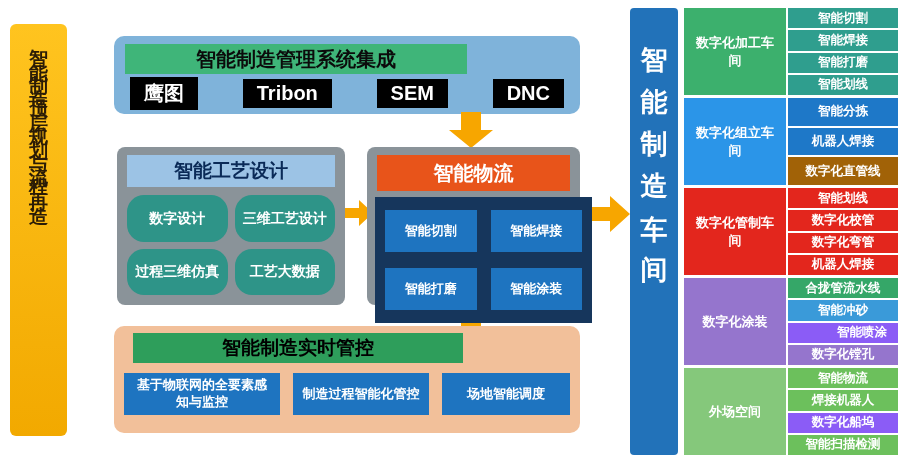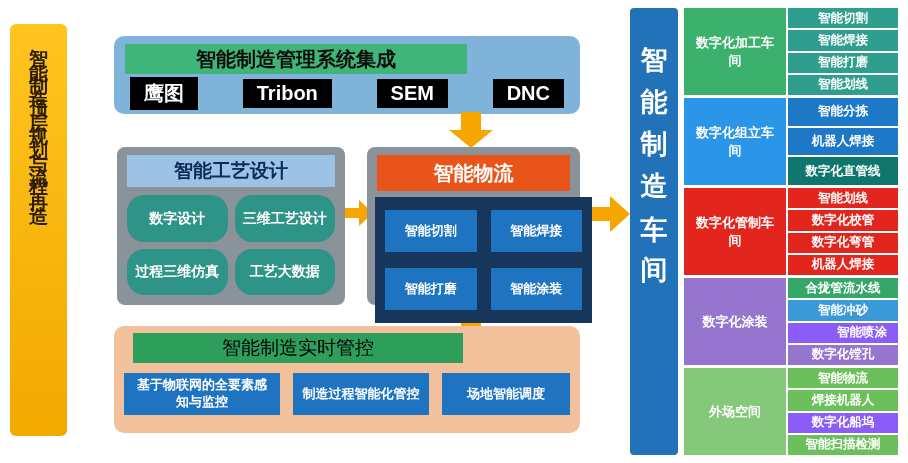"数字化直管线" div.witem { background-color: #0f766e -> #a16207 }
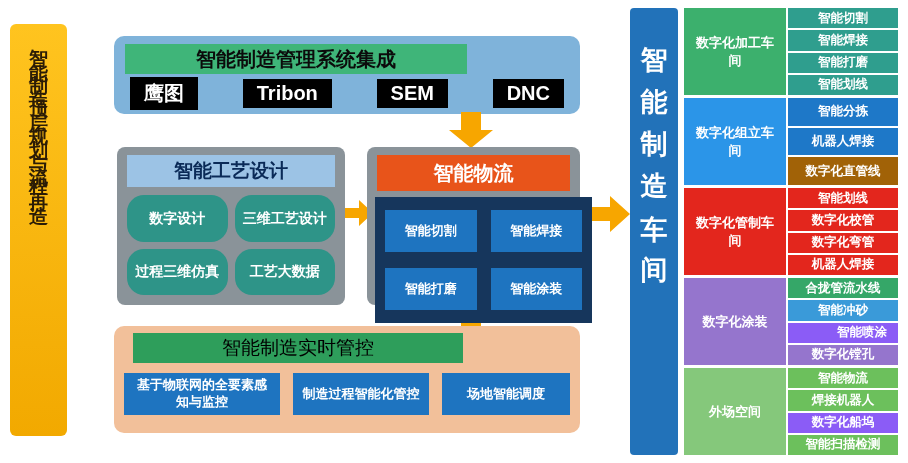"智能制造实时管控" .bottom-header { font-weight: normal -> bold }
